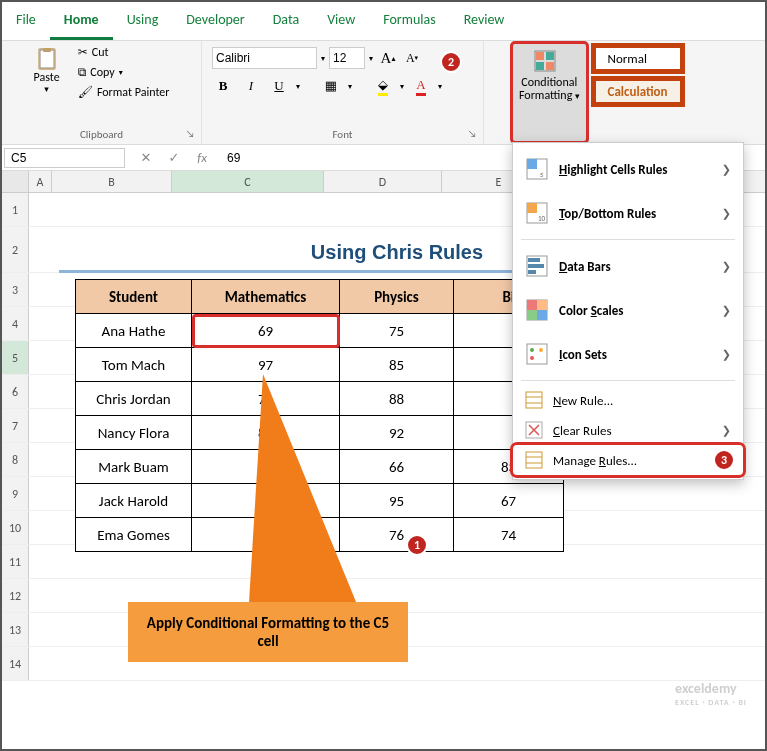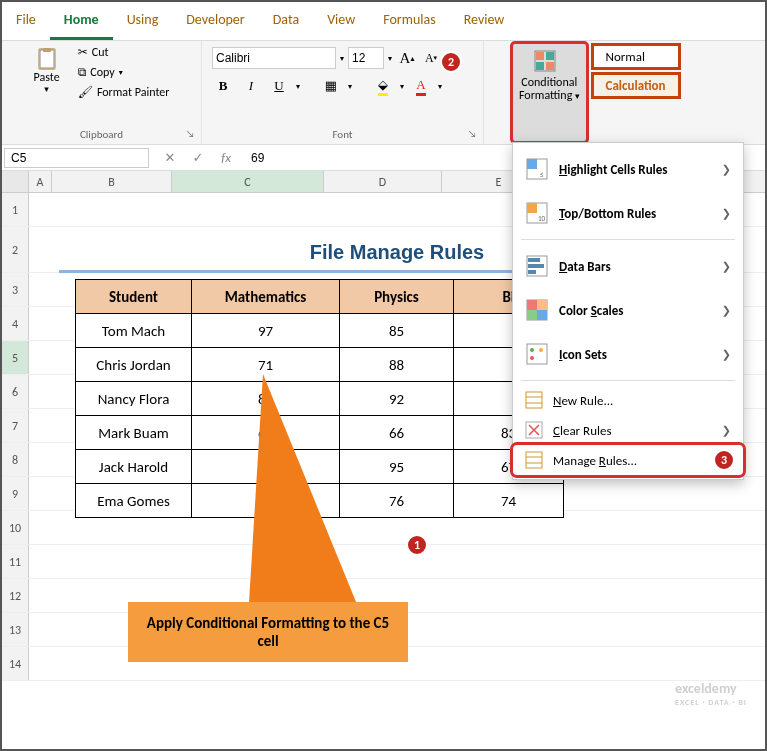"File" .ribbon-tab { color: #a16207 -> #15803d }
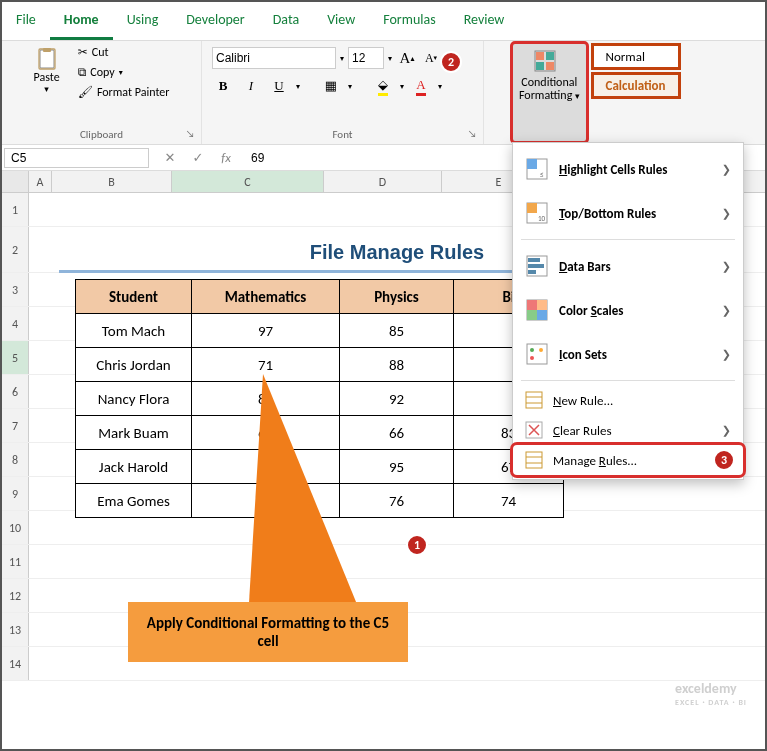"Calibri" input.font-select { width: 124px -> 105px }
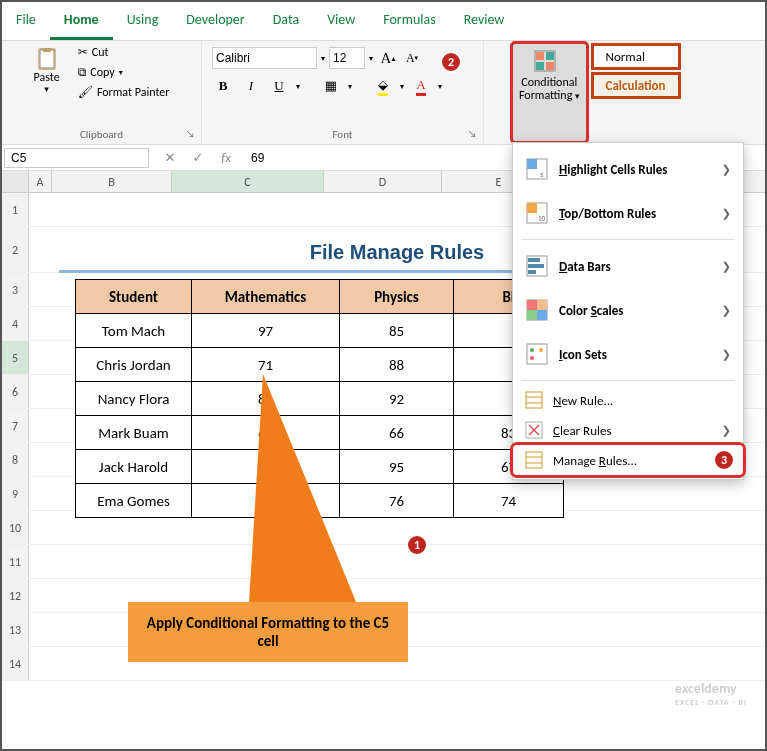"Normal" .style-pill { border: 3px solid #c2410c -> 5px solid #c2410c }
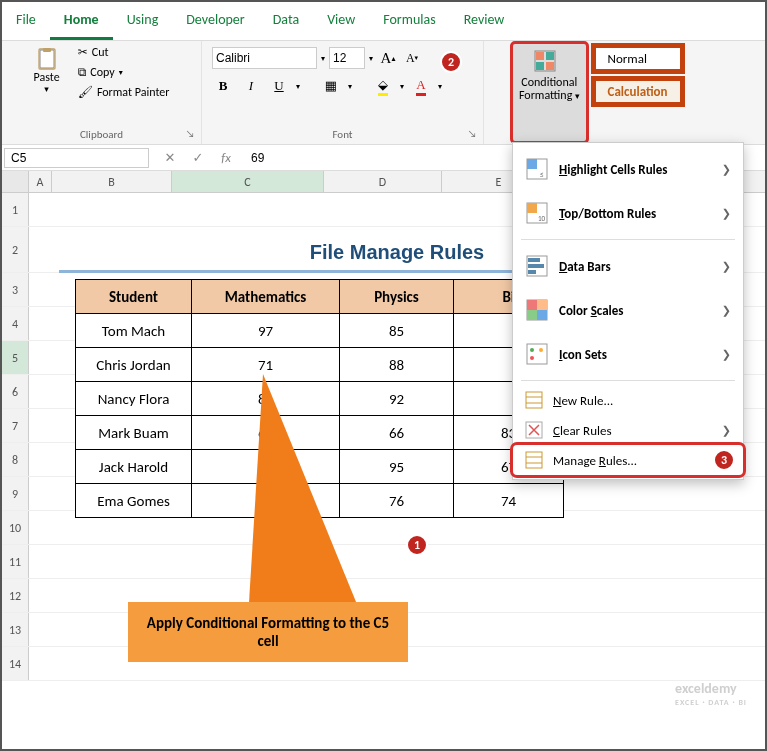"C5" .name-box { width: 145px -> 121px }
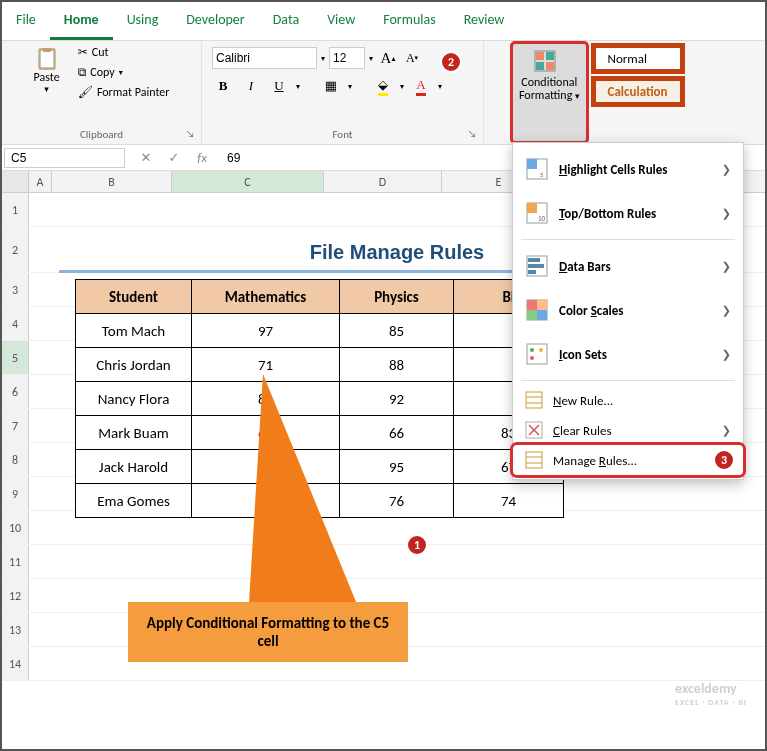"File Manage Rules" div.title-text { text: File Manage -> Using Chris }
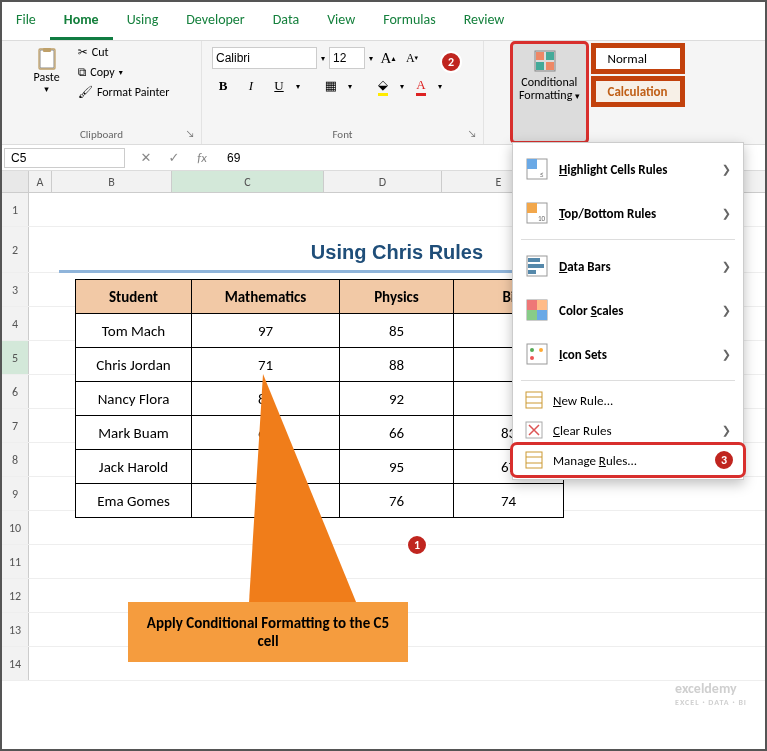"Ana Hathe" tr { html: none -> <tr> <td>Ana Hathe</td> <td>69</td> <td>75</td> <td></td> </tr> }
